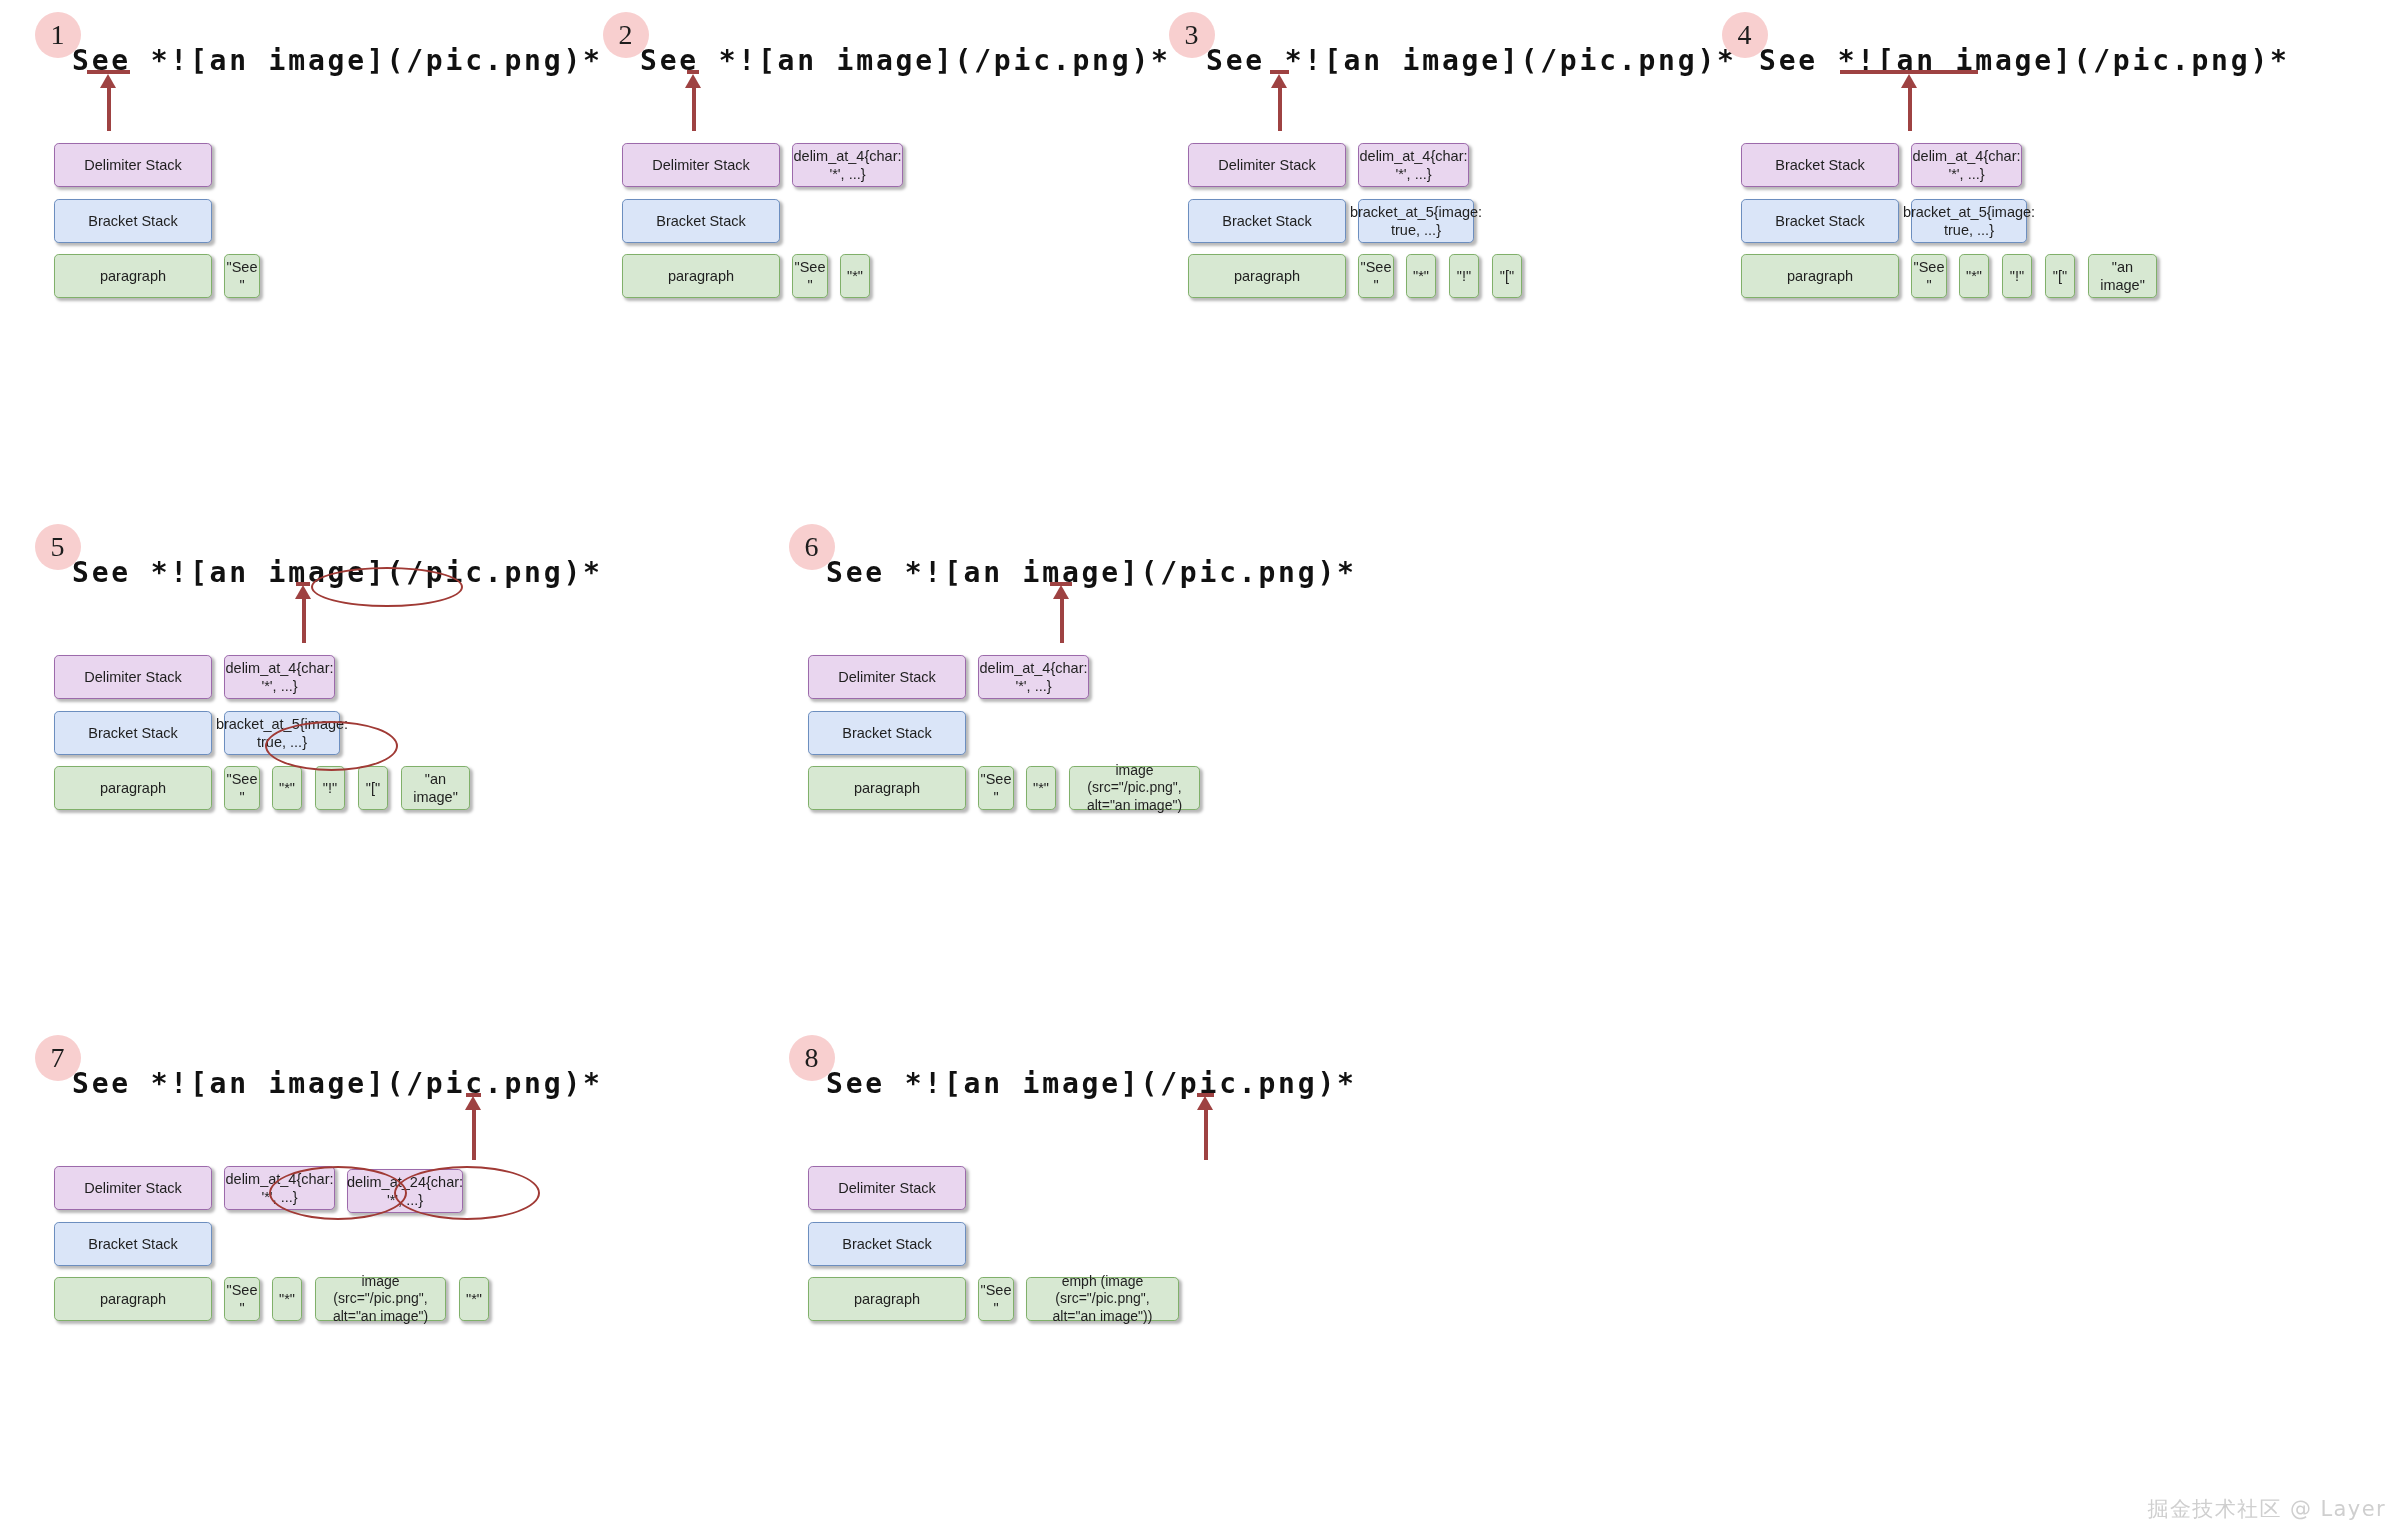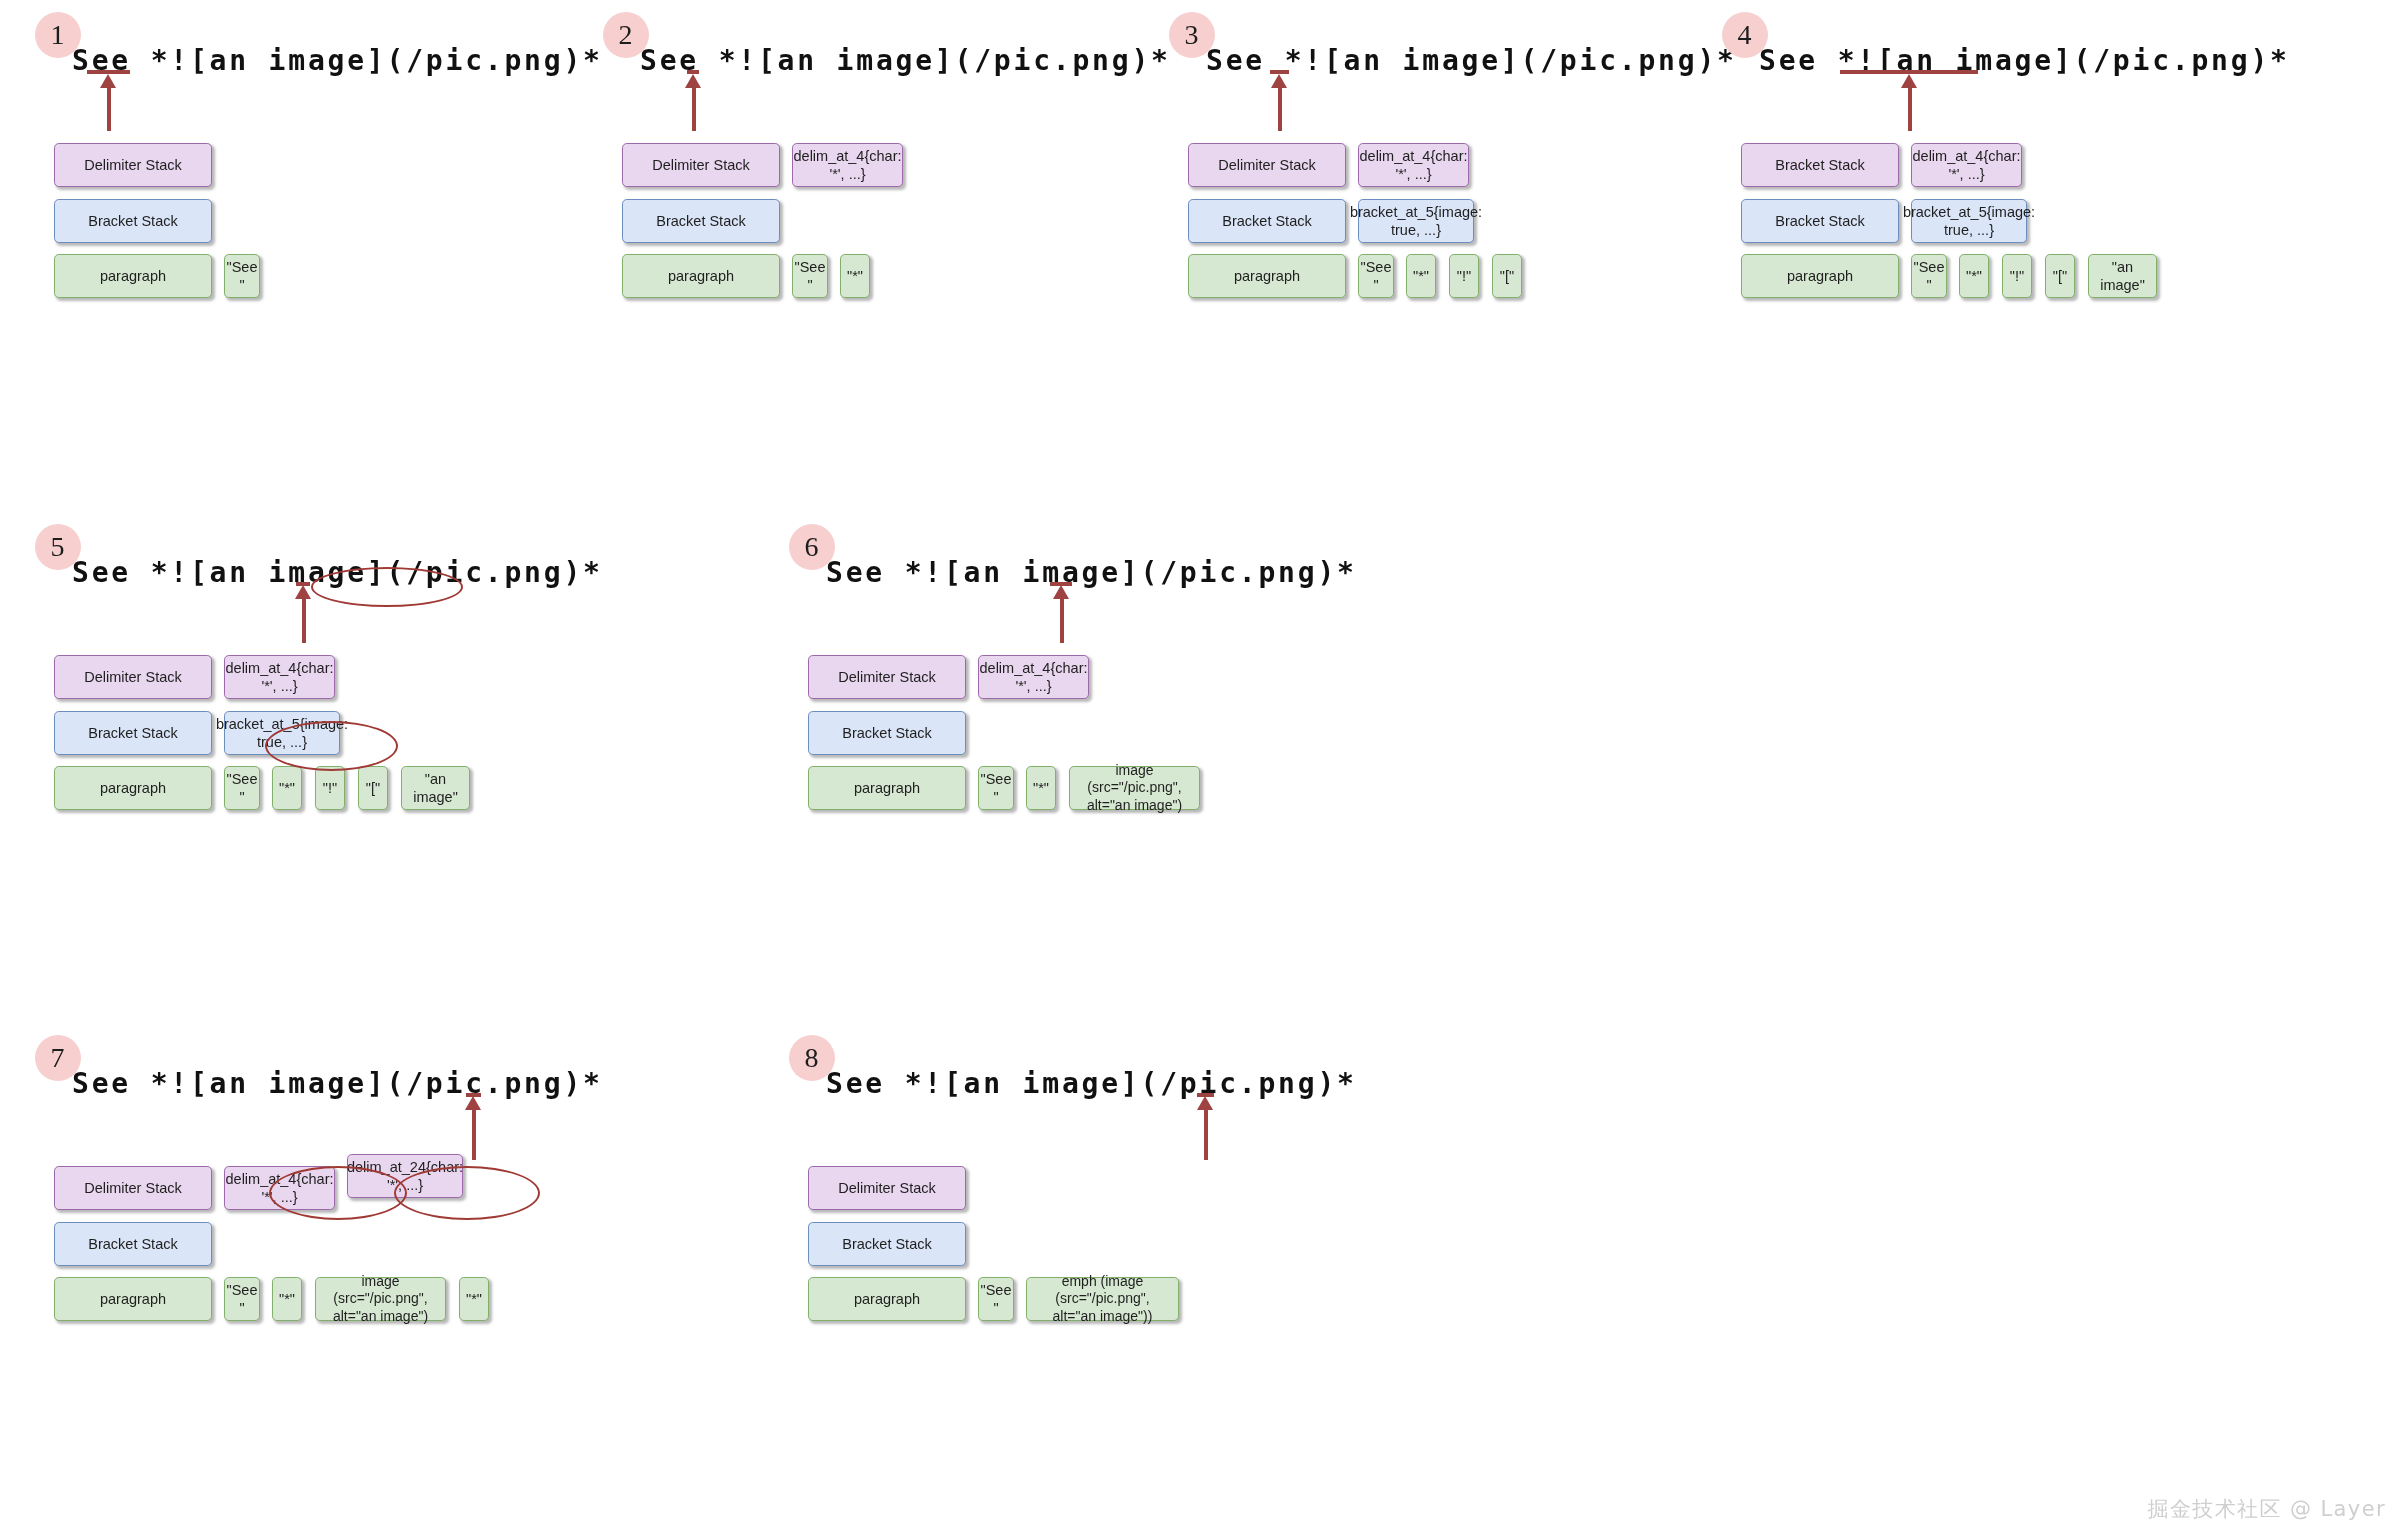"delim_at_24{char: '*', ...}" div.node { top: 119px -> 134px }
